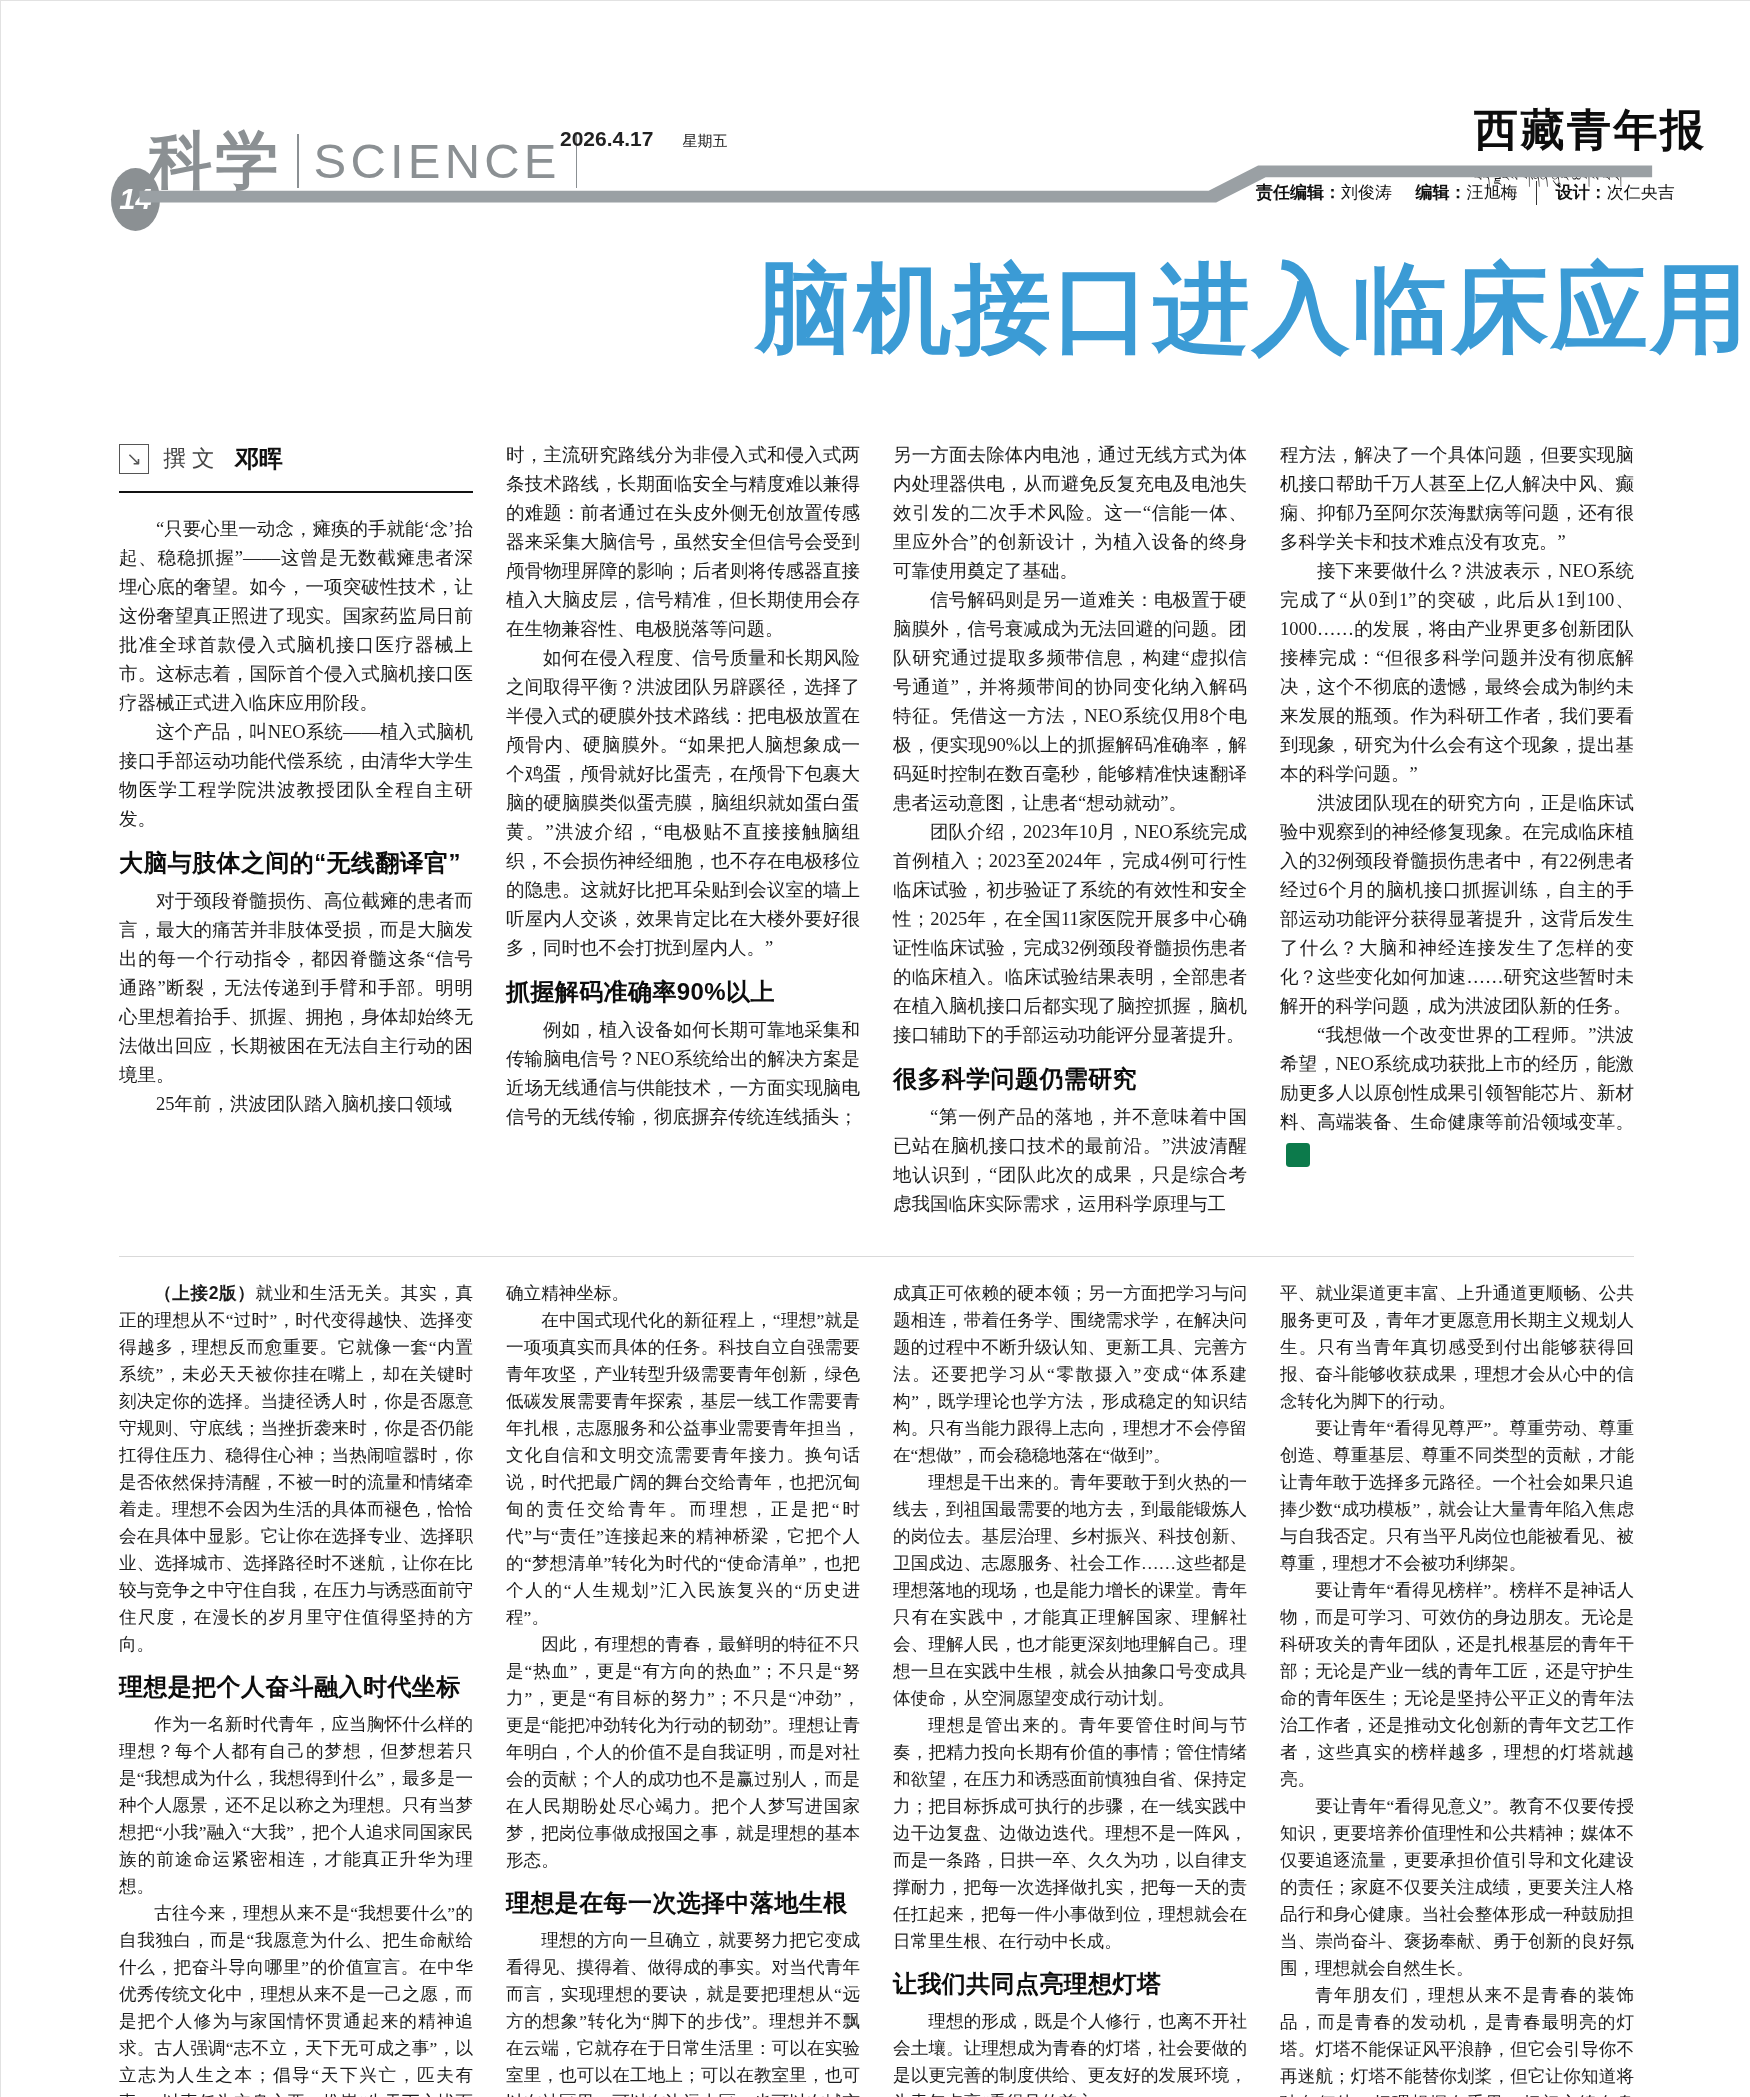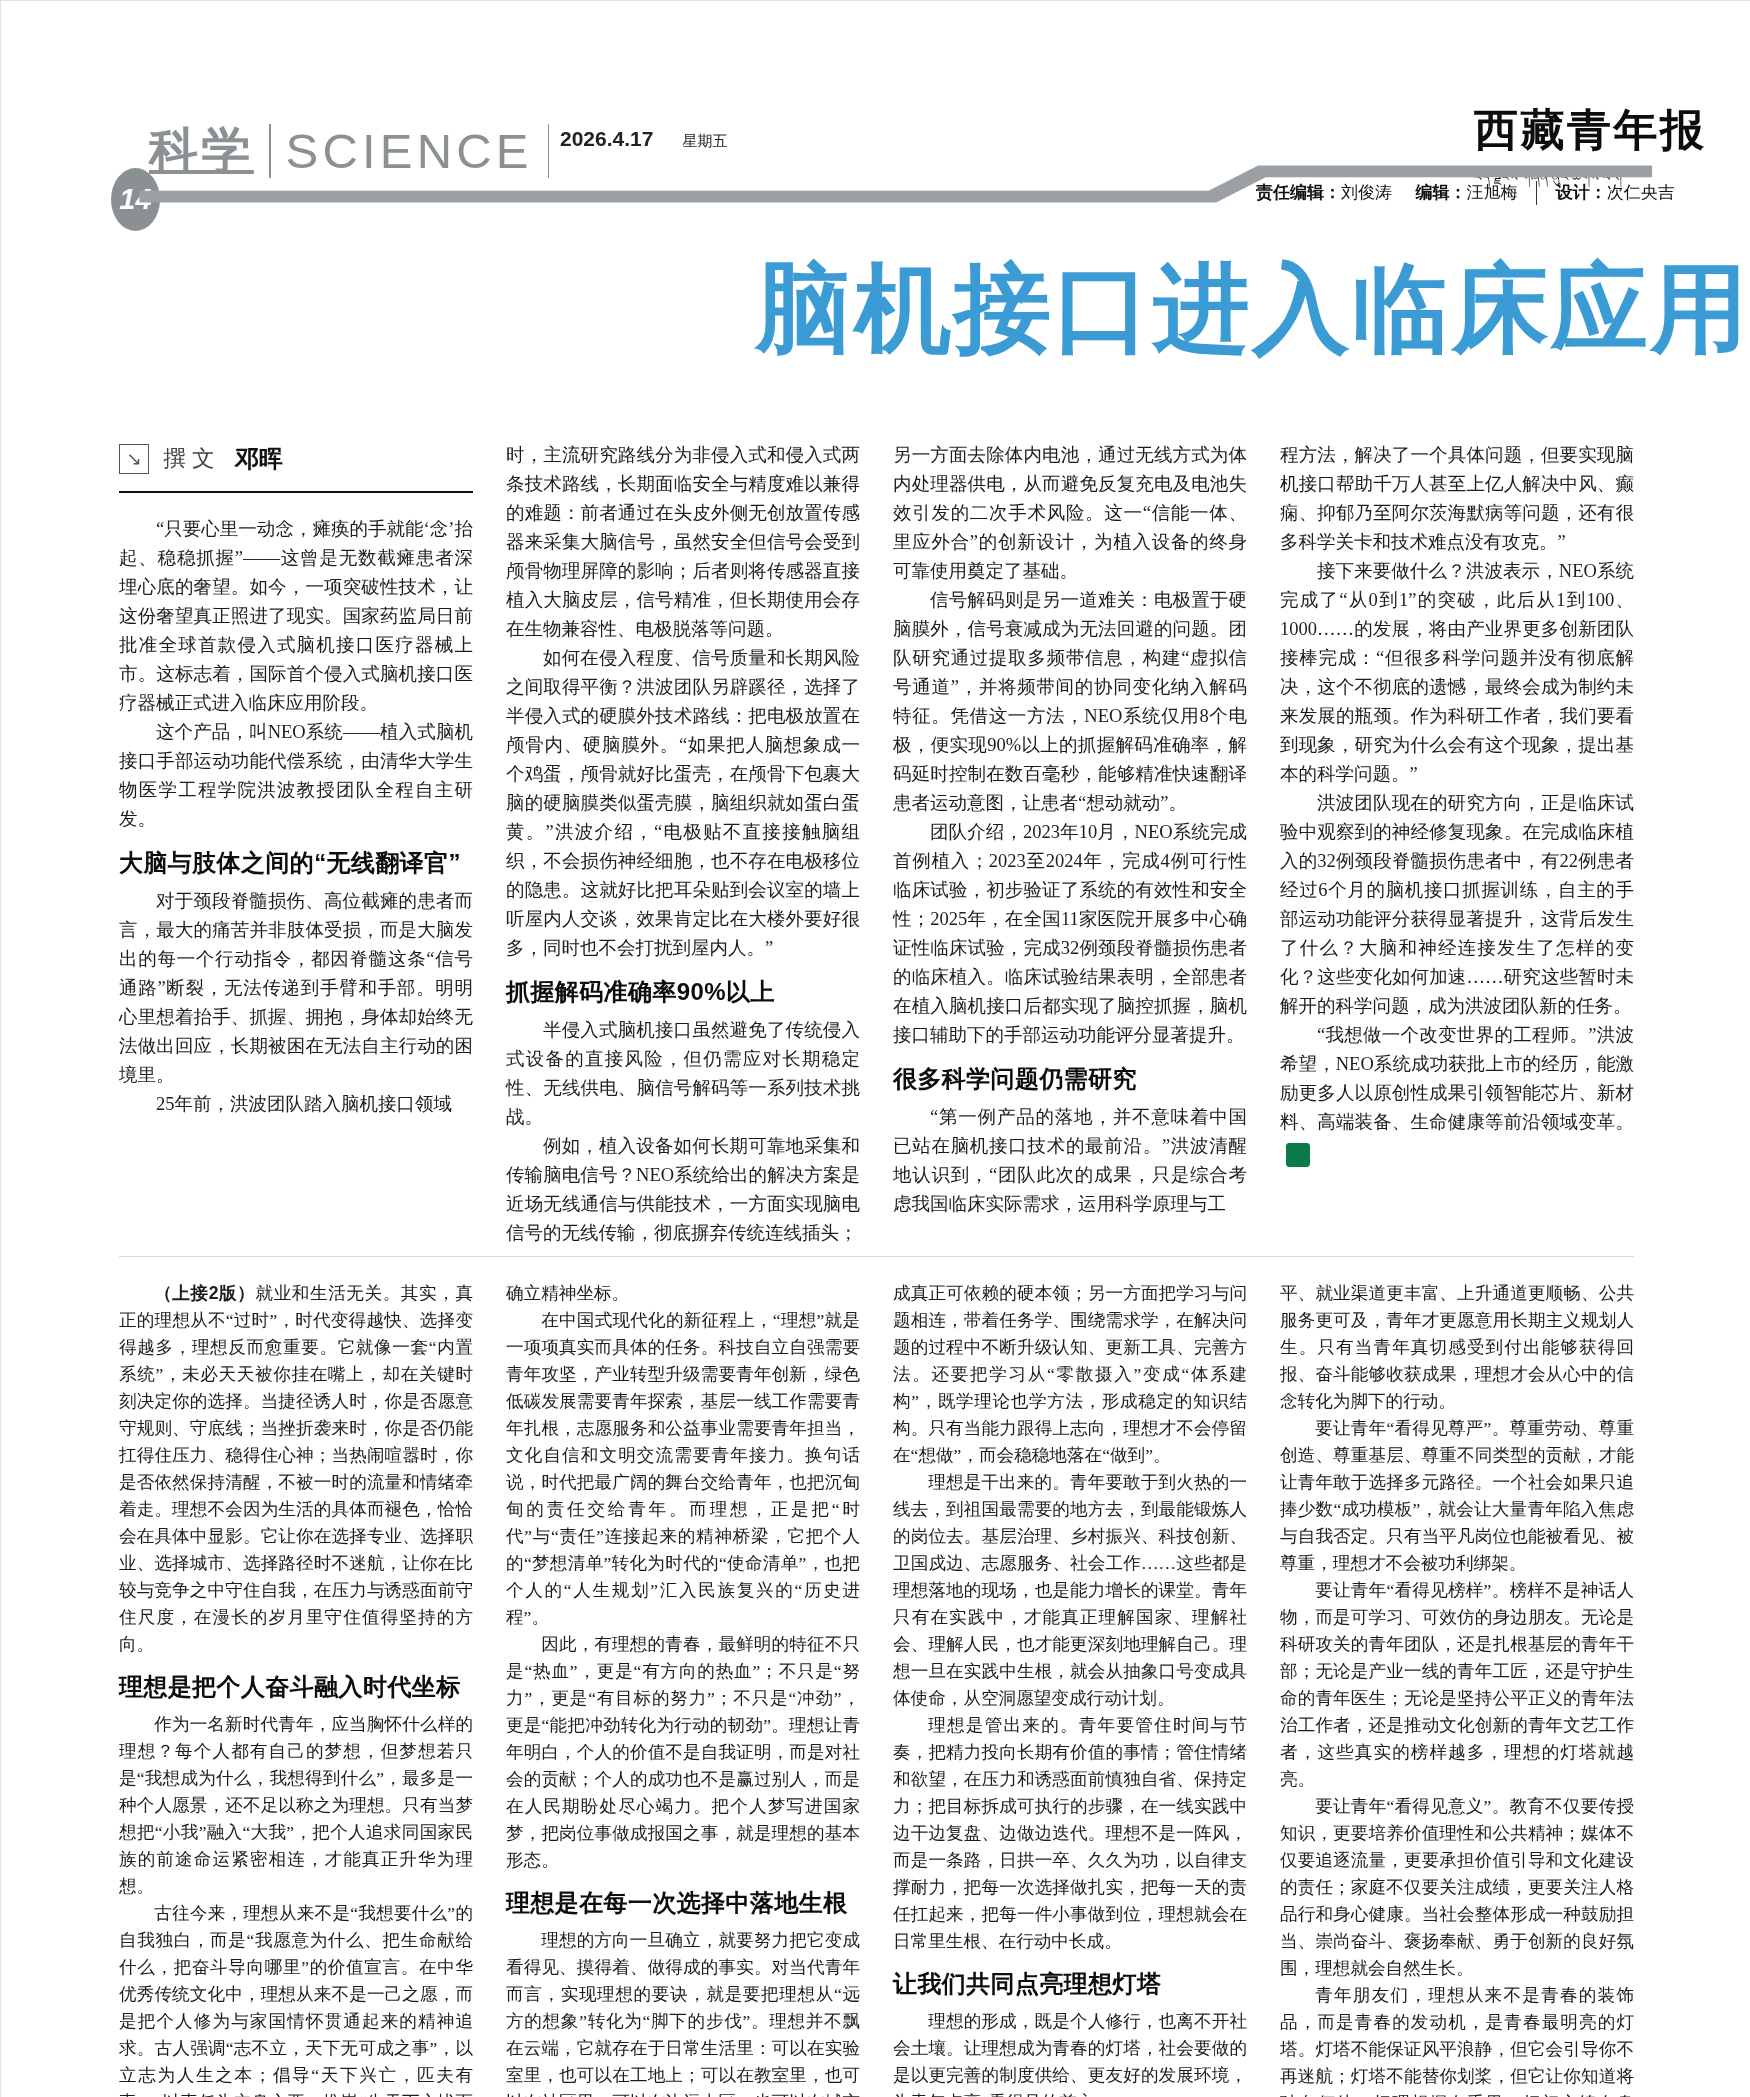"科学" .kicker .cn { font-size: 49px -> 63px; text-decoration: underline -> none }
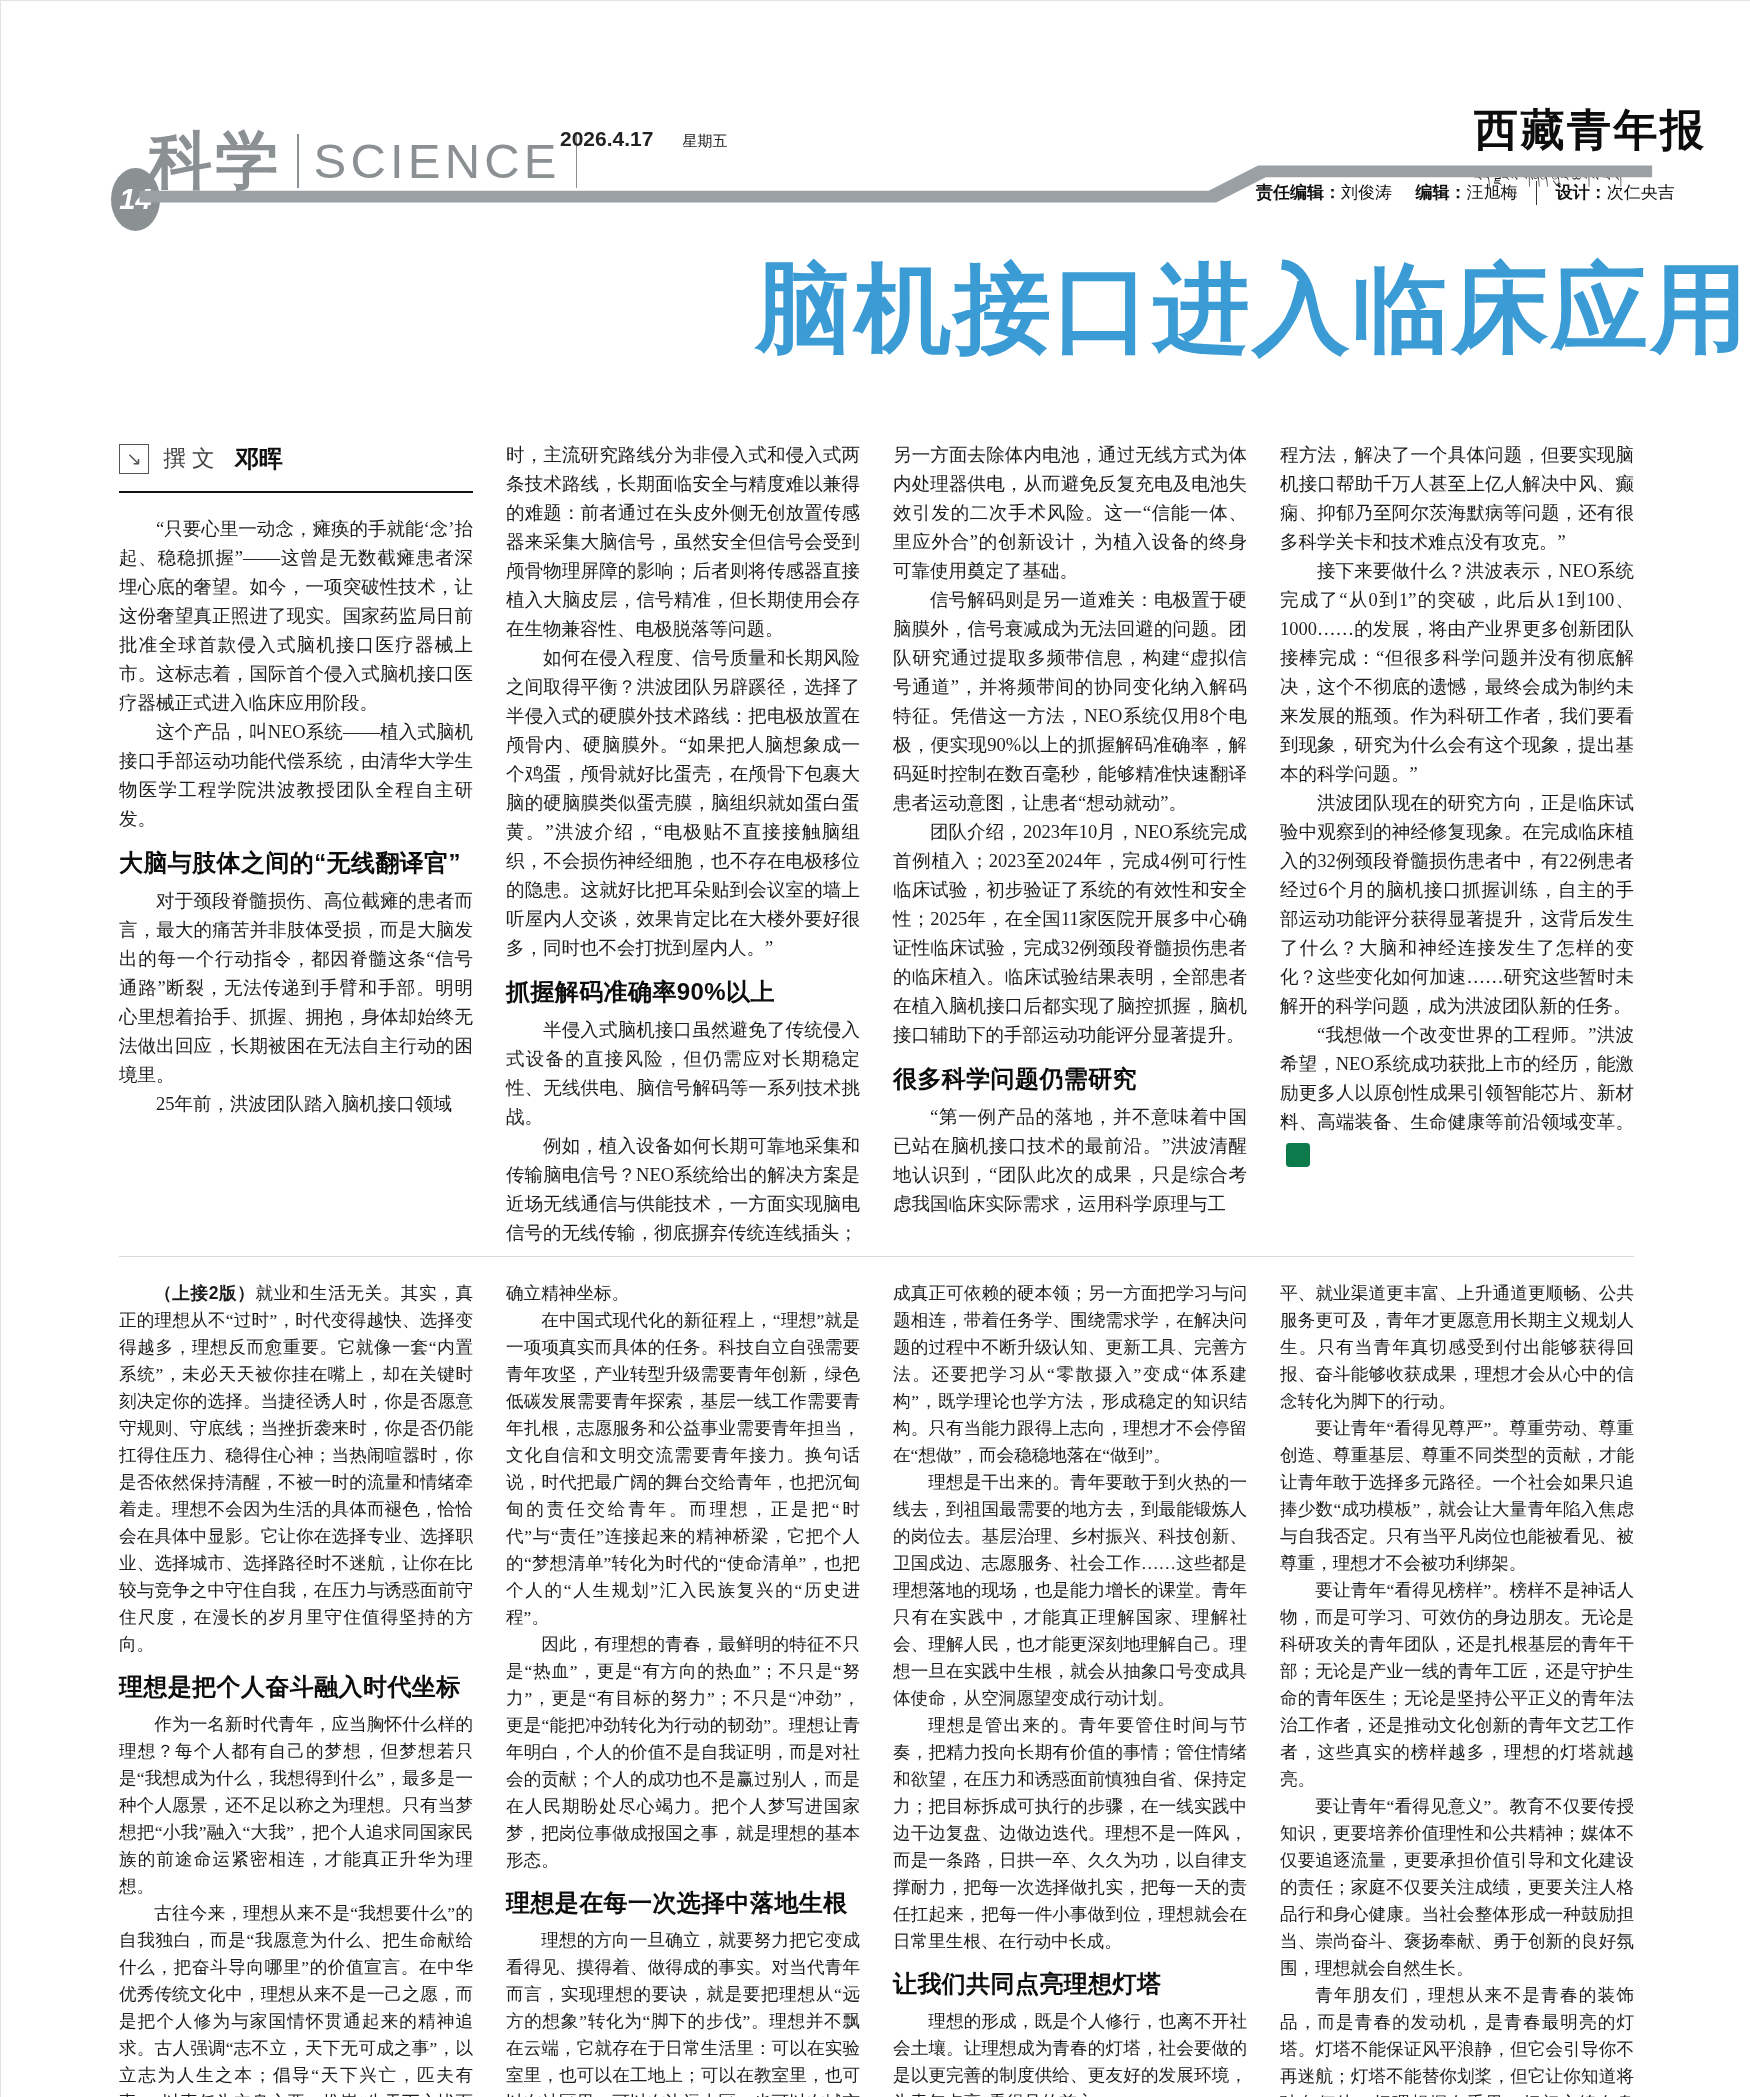"半侵入式脑机接口虽然避免了传统侵入式设备的直接风险，但仍需应对长期稳定性、无线供" p.p { html: <p>半侵入式脑机接口虽然避免了传统侵入式设备的直接风险，但仍需应对长期稳定性、无线供电、脑信号解码等一系列技术挑战。</p> -> none }
